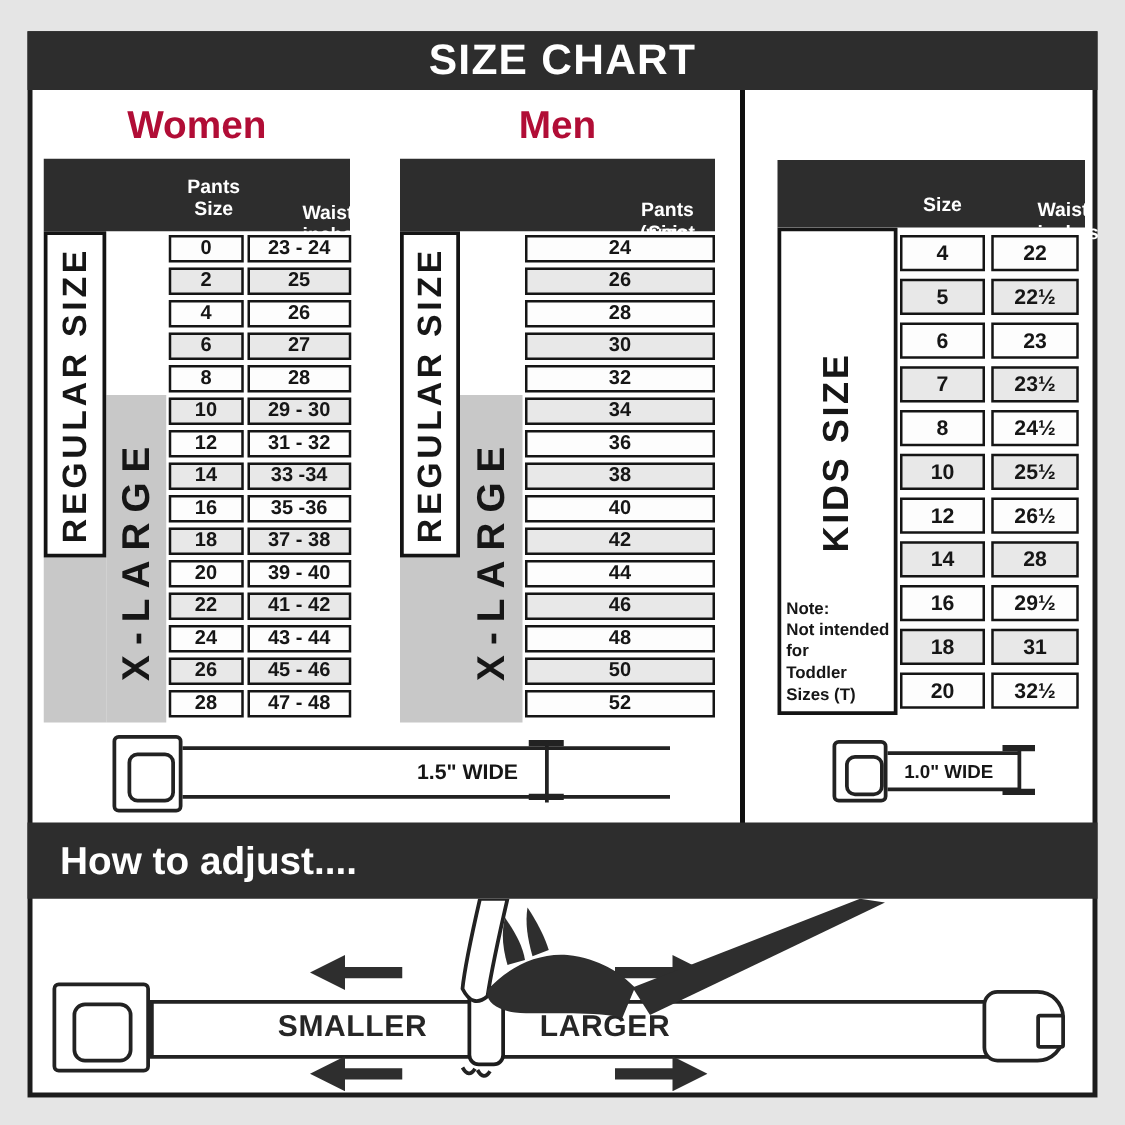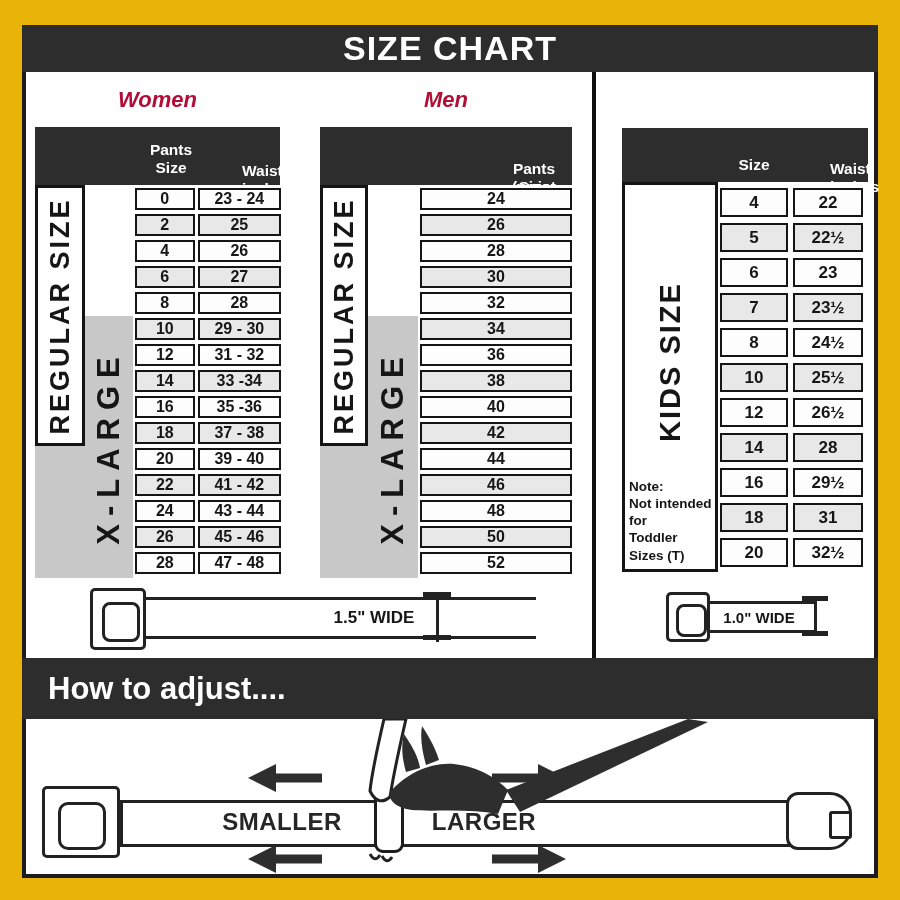"SIZE CHART" .canvas { background: #eab308 -> #e5e5e5 }
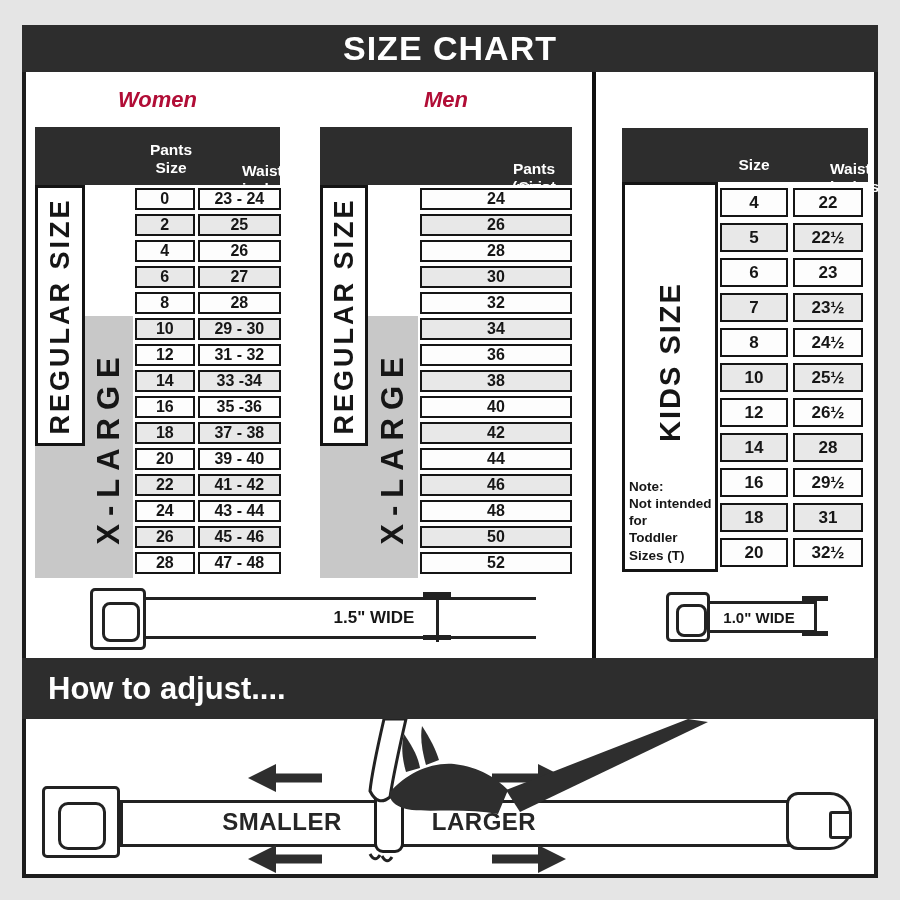"Women" .group-heading { font-size: 22px -> 31px; font-style: italic -> none }
